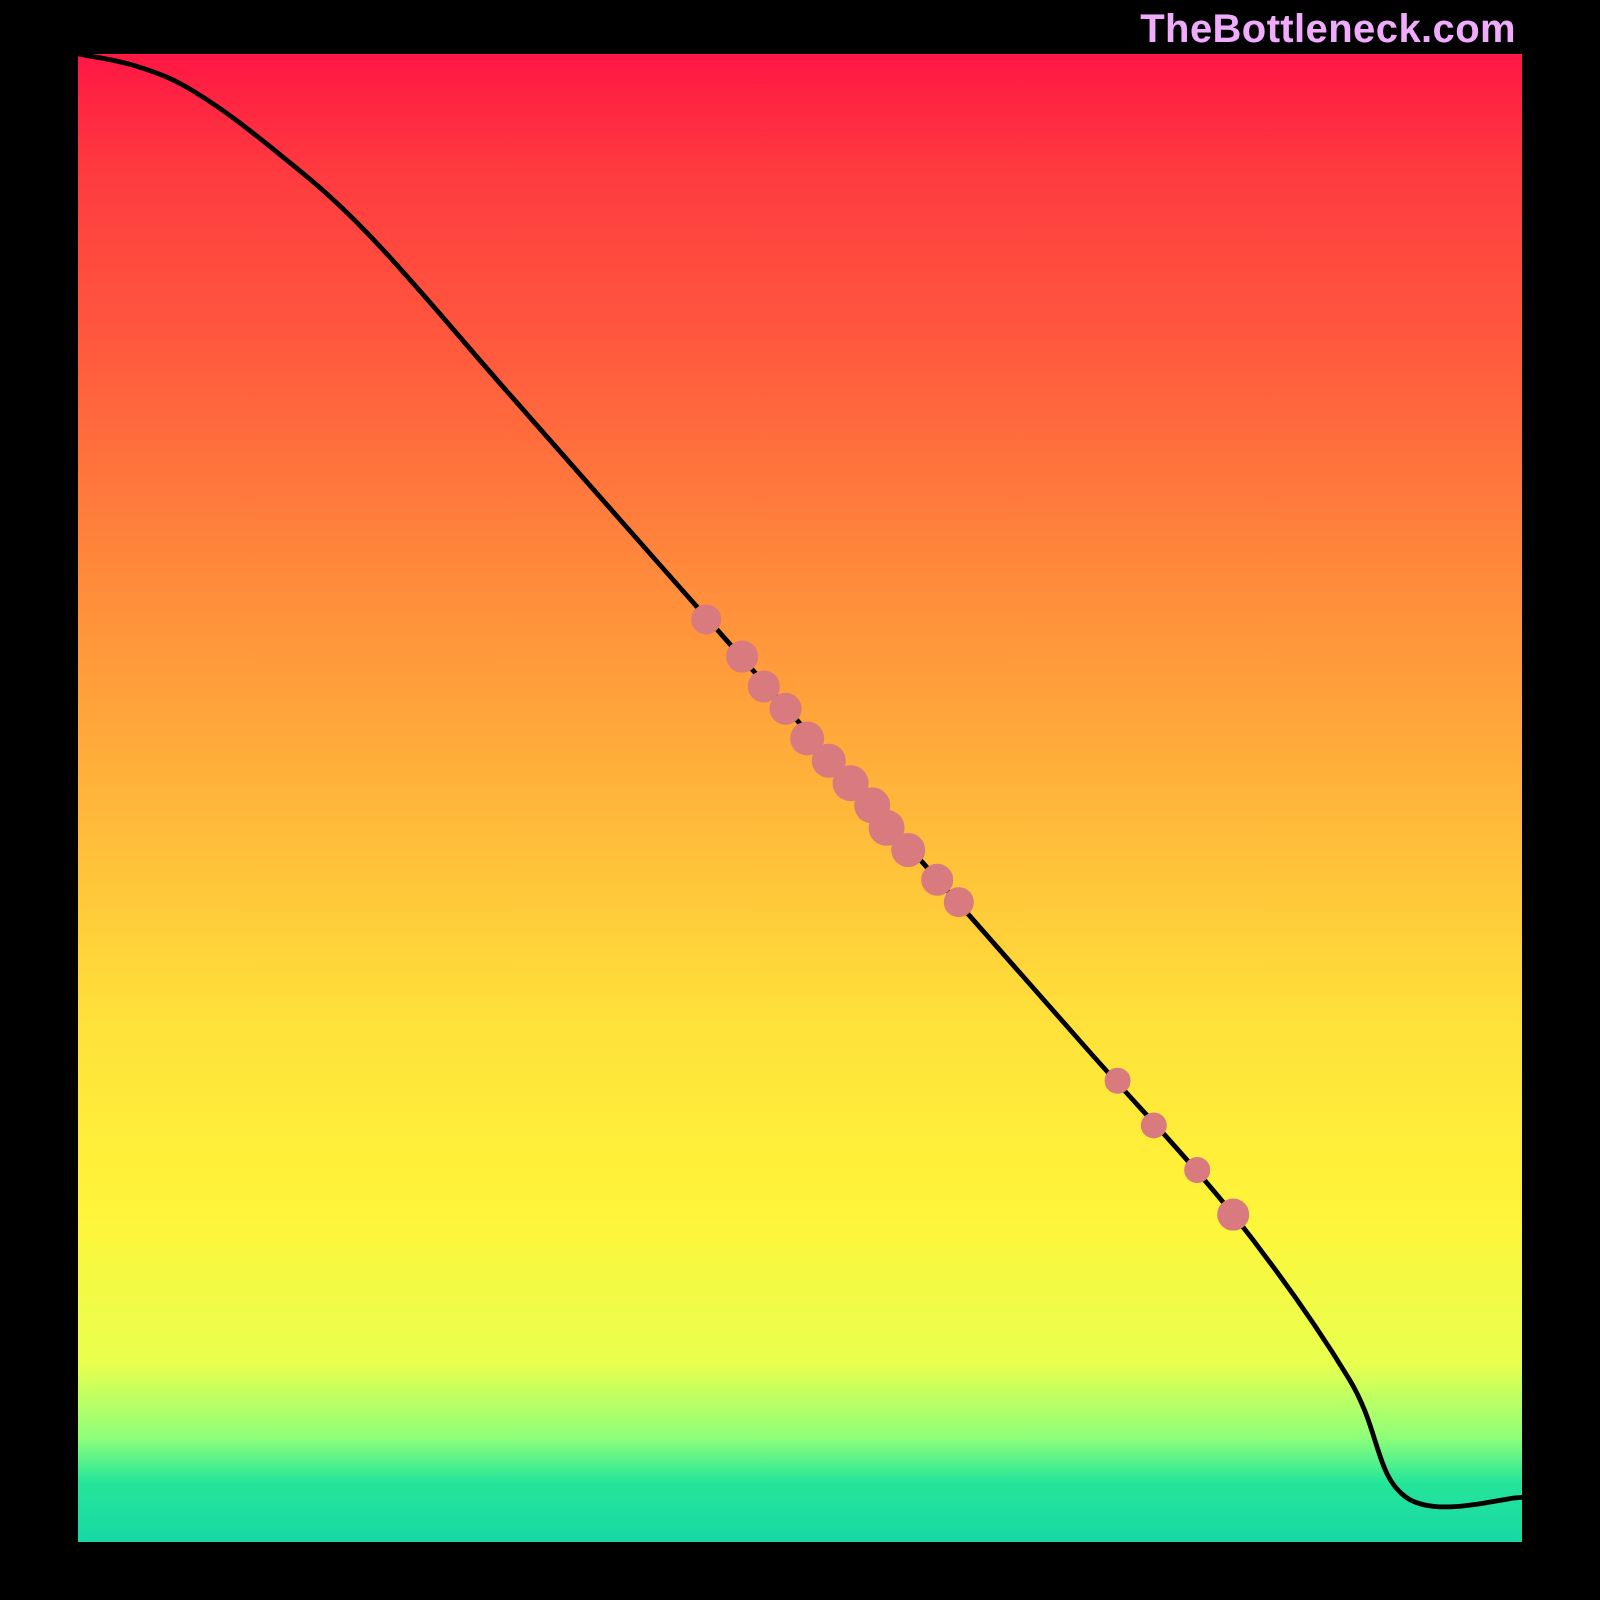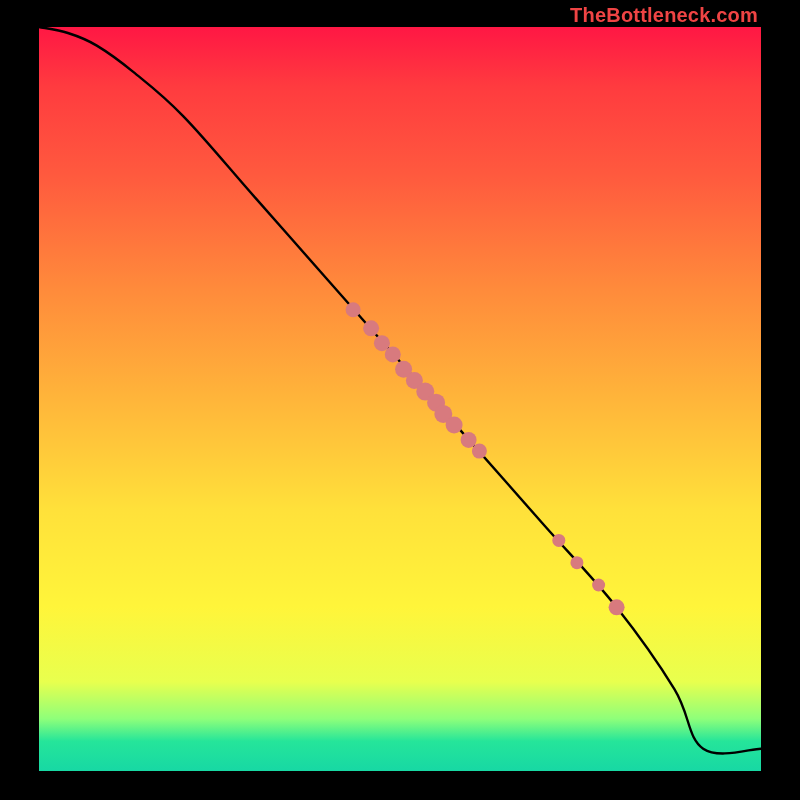"TheBottleneck.com" .watermark { color: #ef4444 -> #f0abfc }
